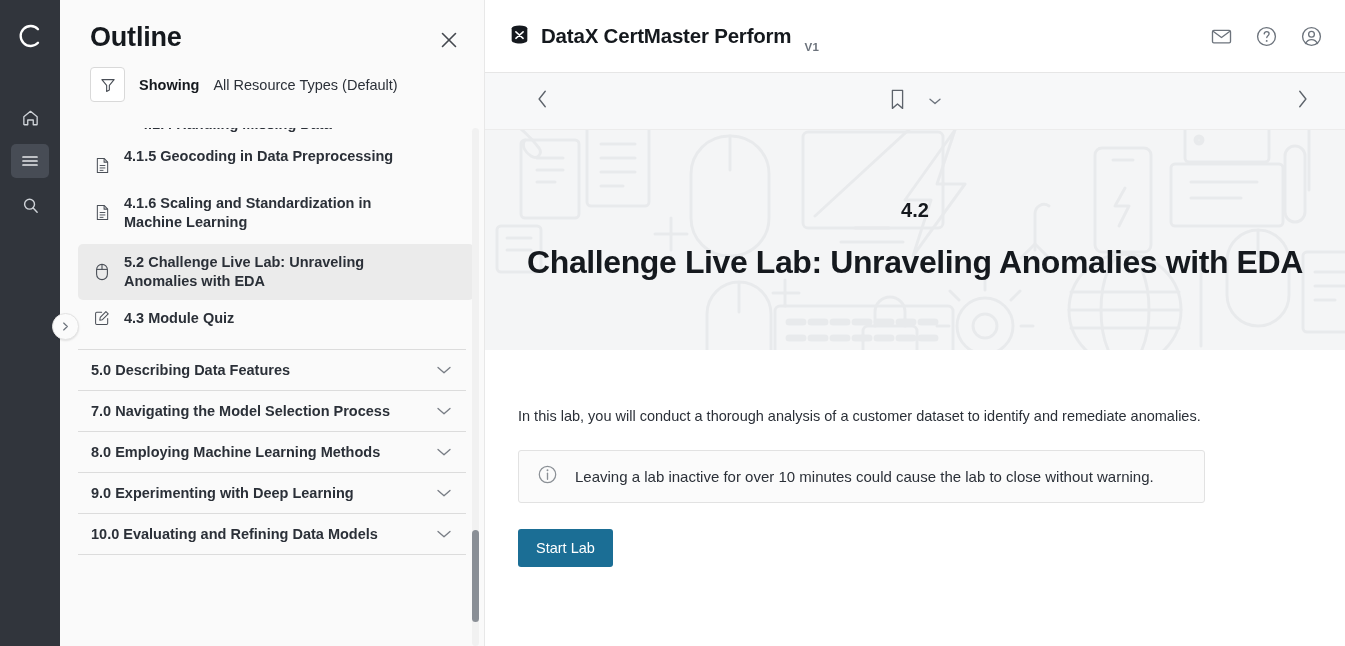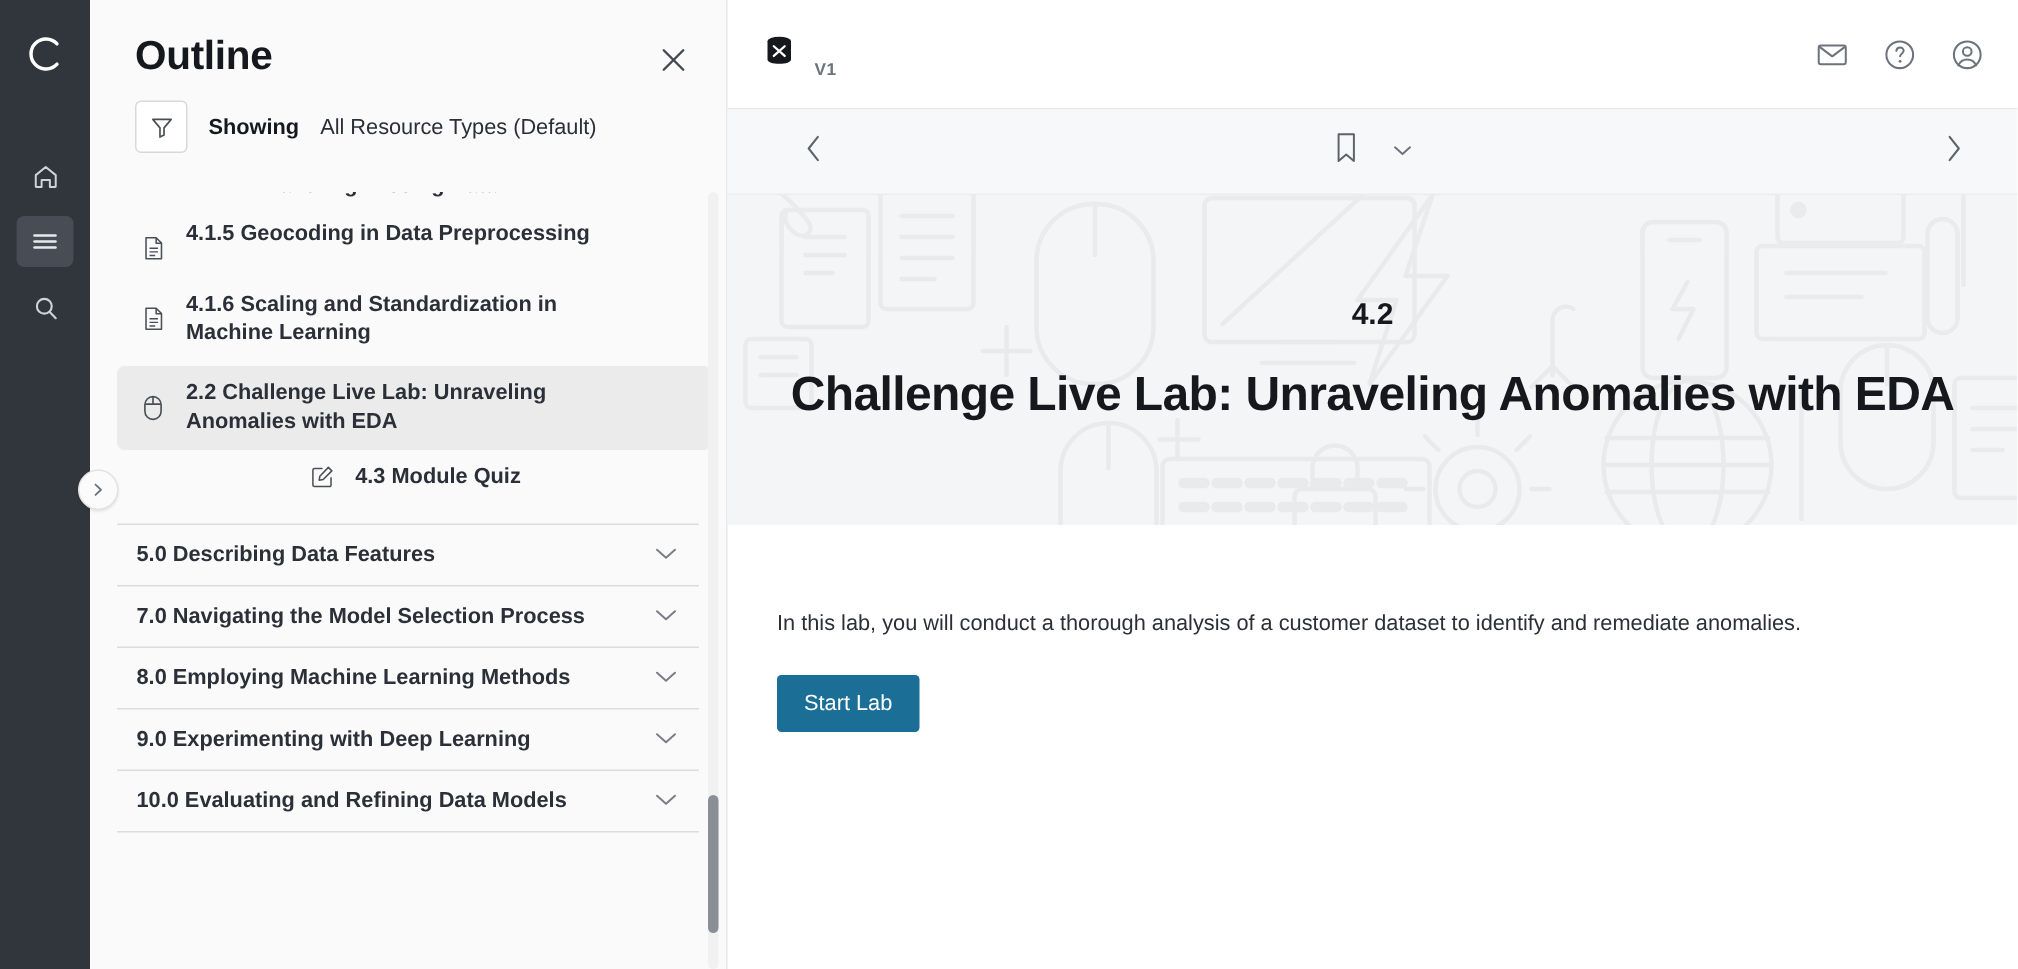"DataX CertMaster Perform" span.brand-name { html: none -> <span>DataX CertMaster Perform</span> }
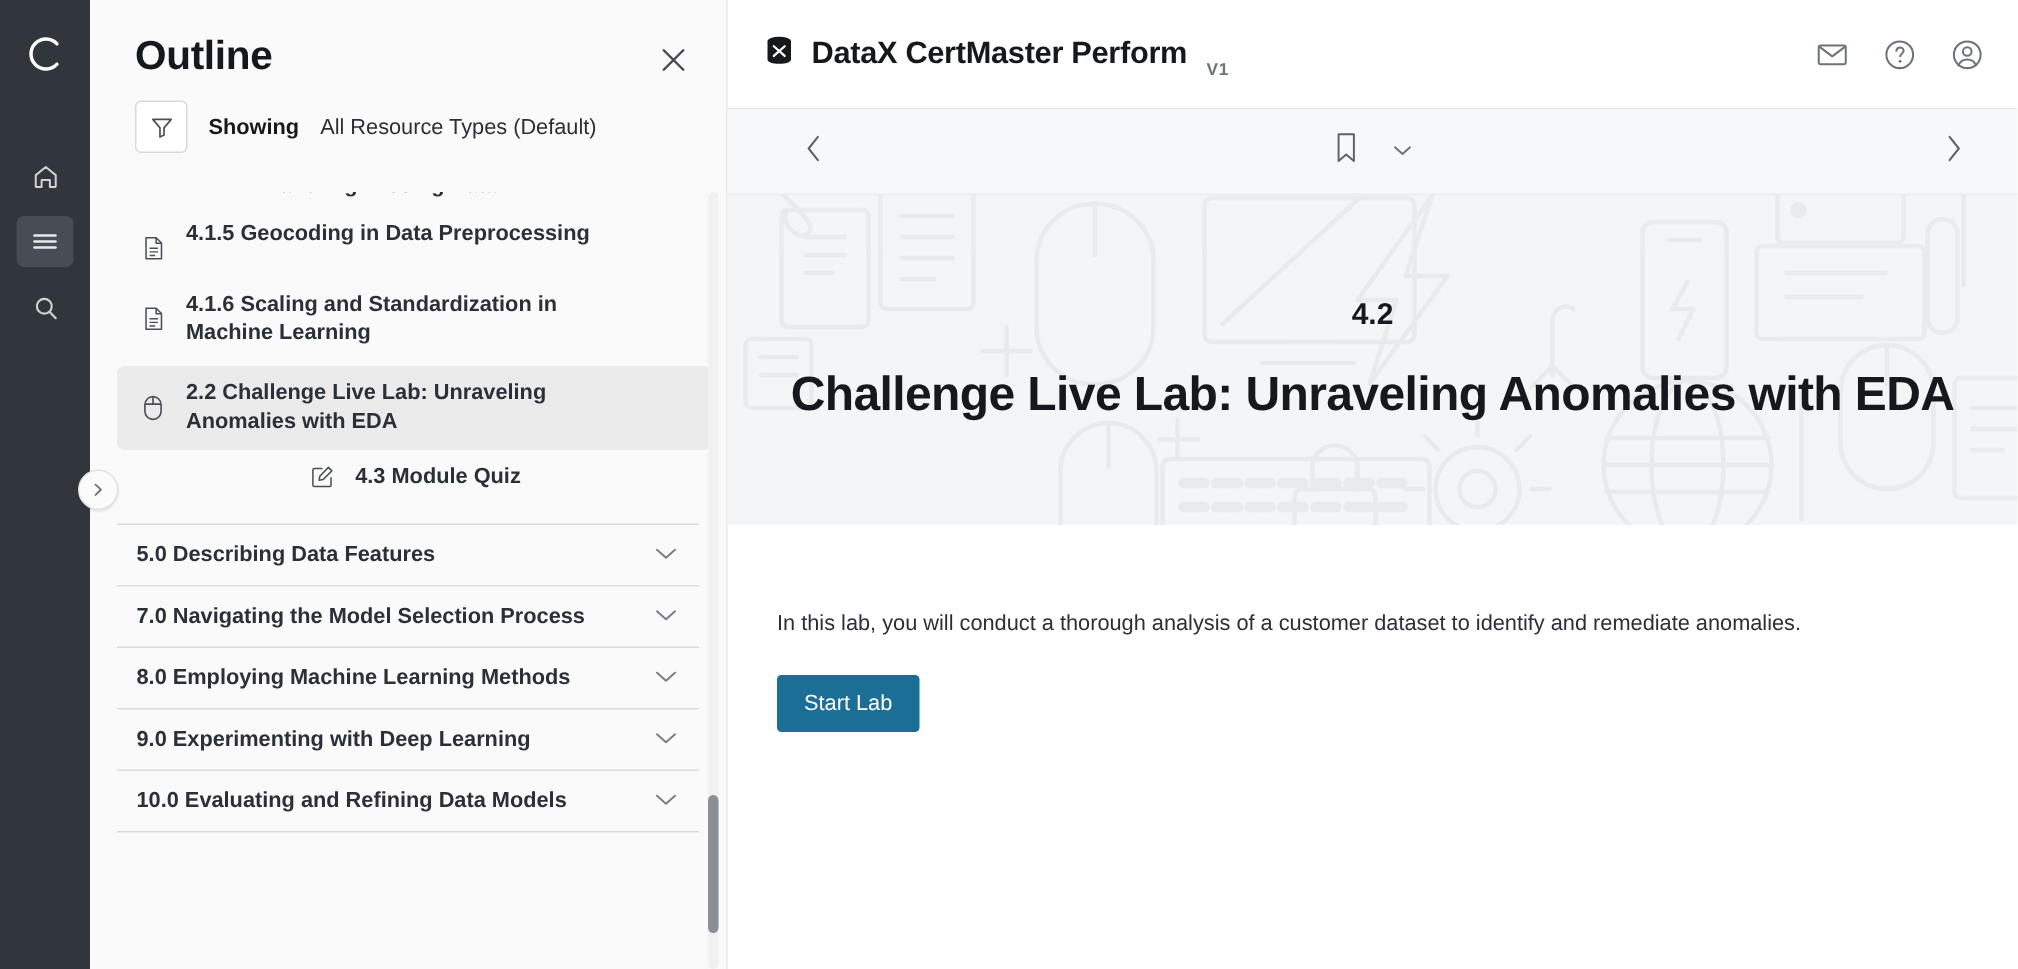"2.2 Challenge Live Lab: Unraveling" span.topic-text { text: 2.2 -> 5.2 }
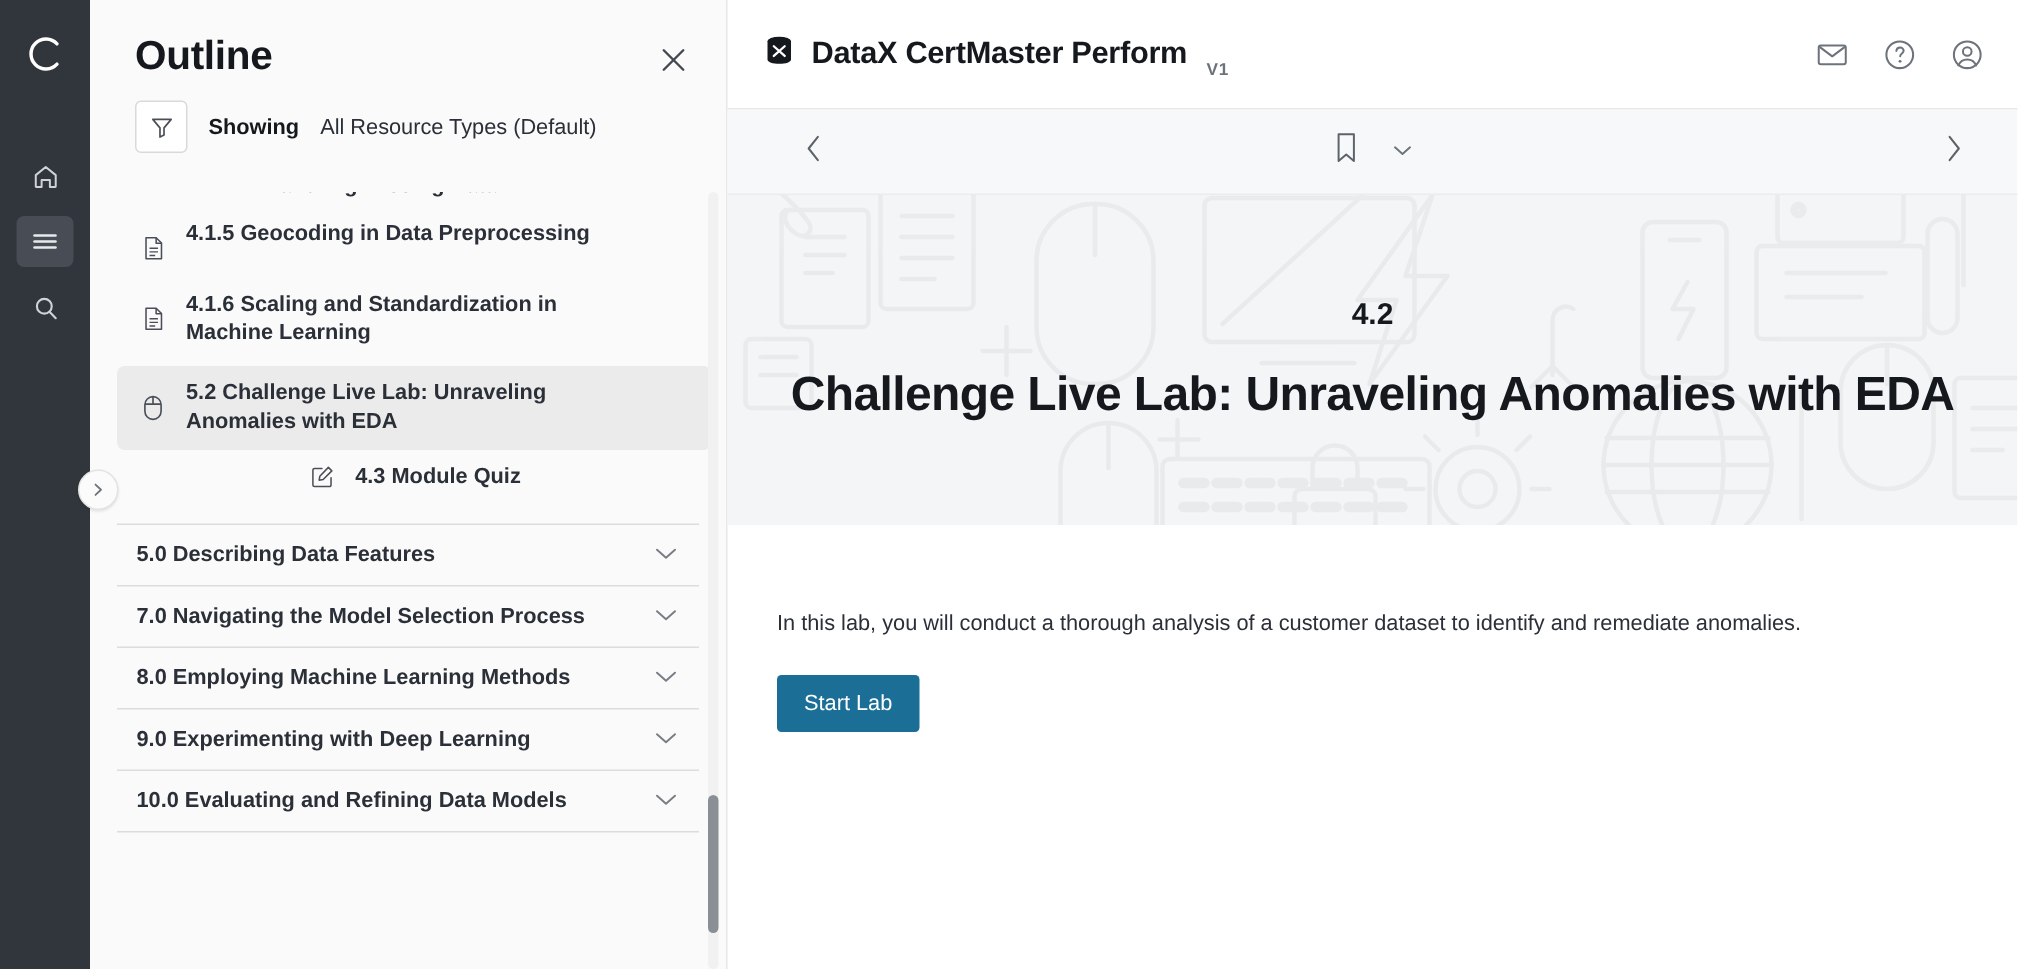"4.3 Module Quiz" div.topic-row { justify-content: center -> none }
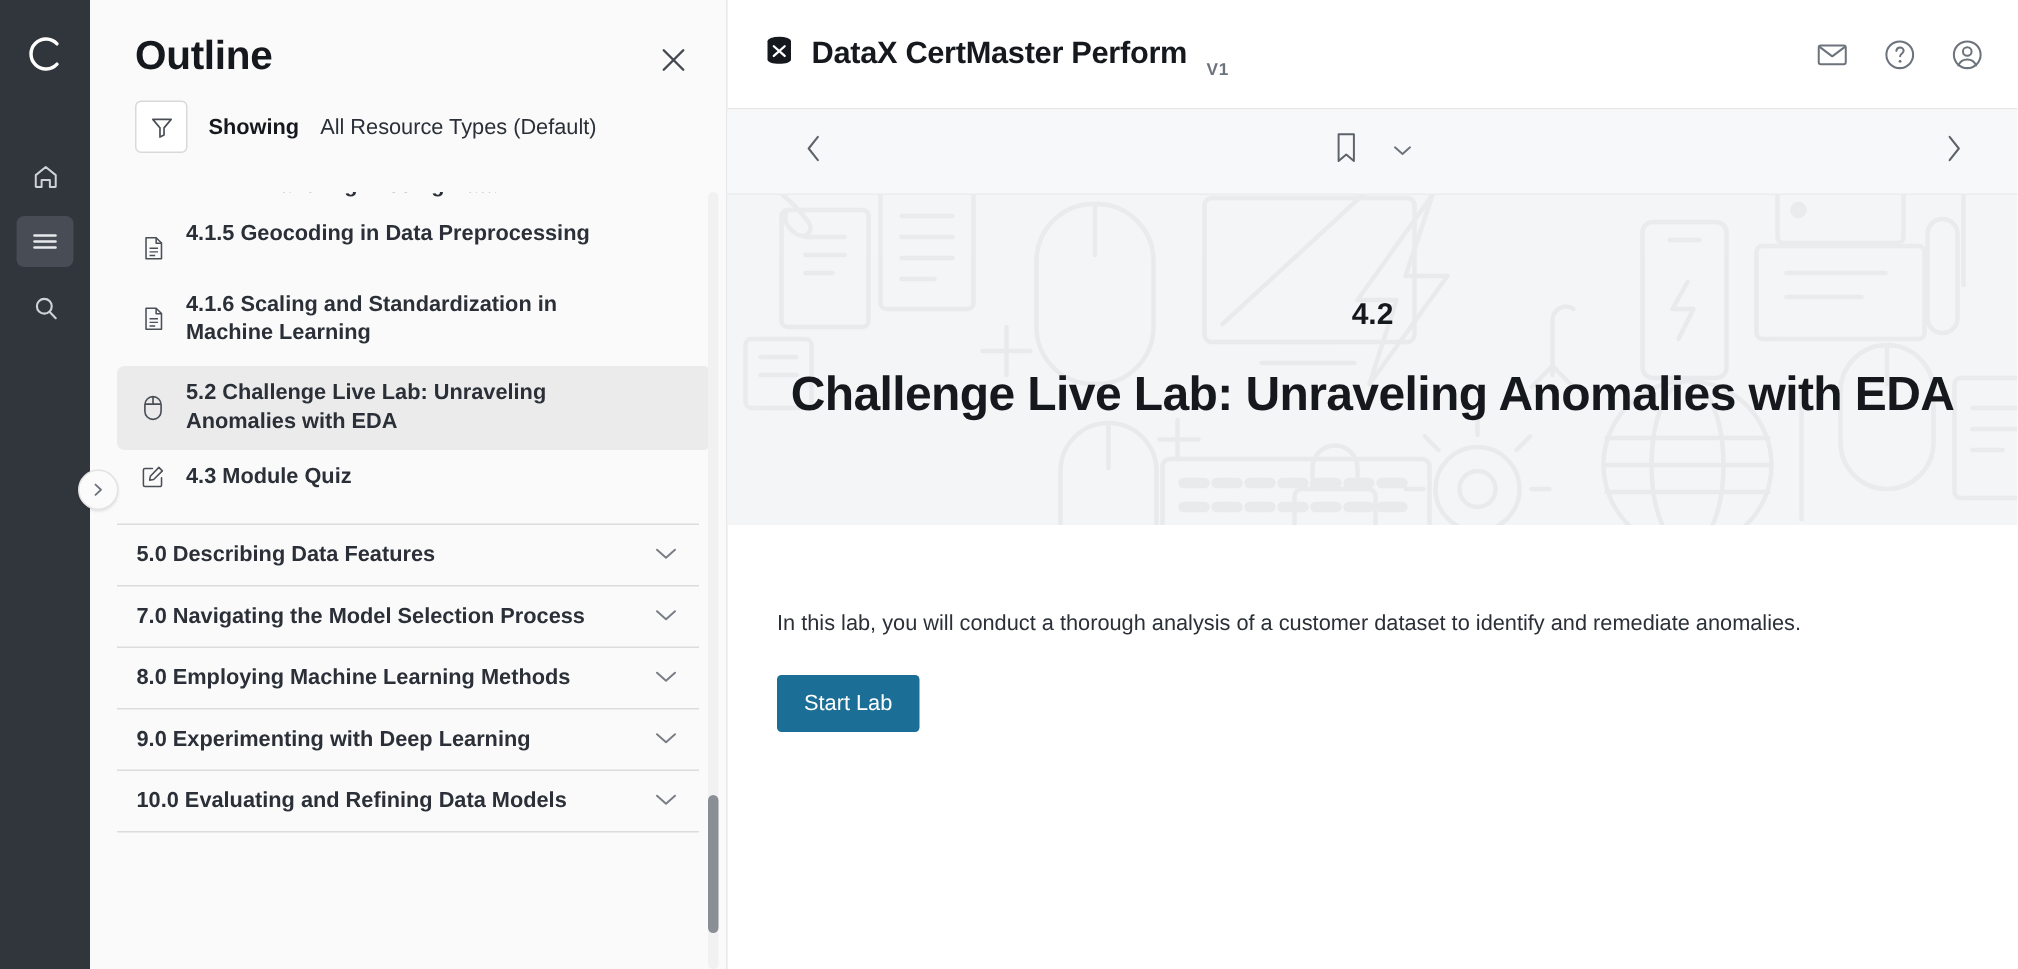"Leaving a lab inactive for" div.notice { html: none -> <div> <span> <svg> <circle></circle> <circle></circle> <path></path> </svg> </span> <span>Leaving a lab inactive for over 10 minutes could cause the lab to close without warning.</span> </div> }
